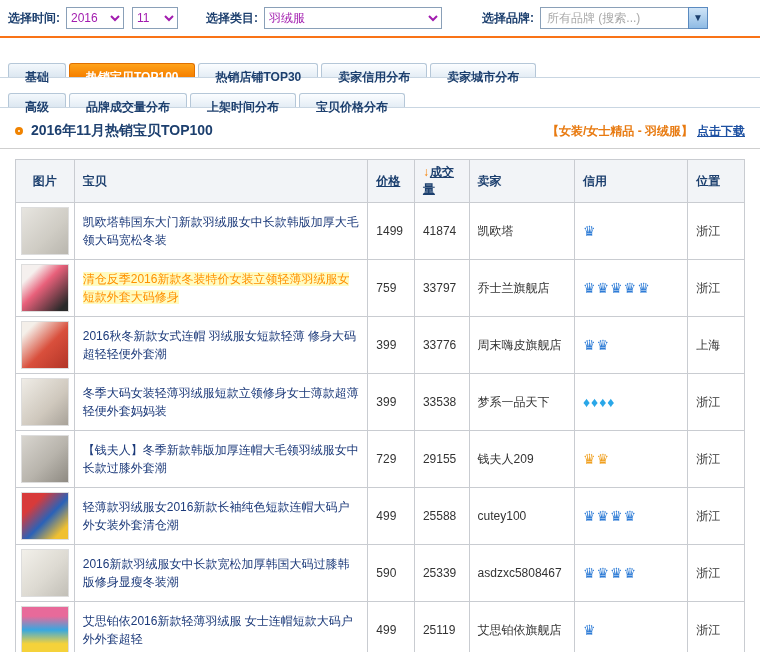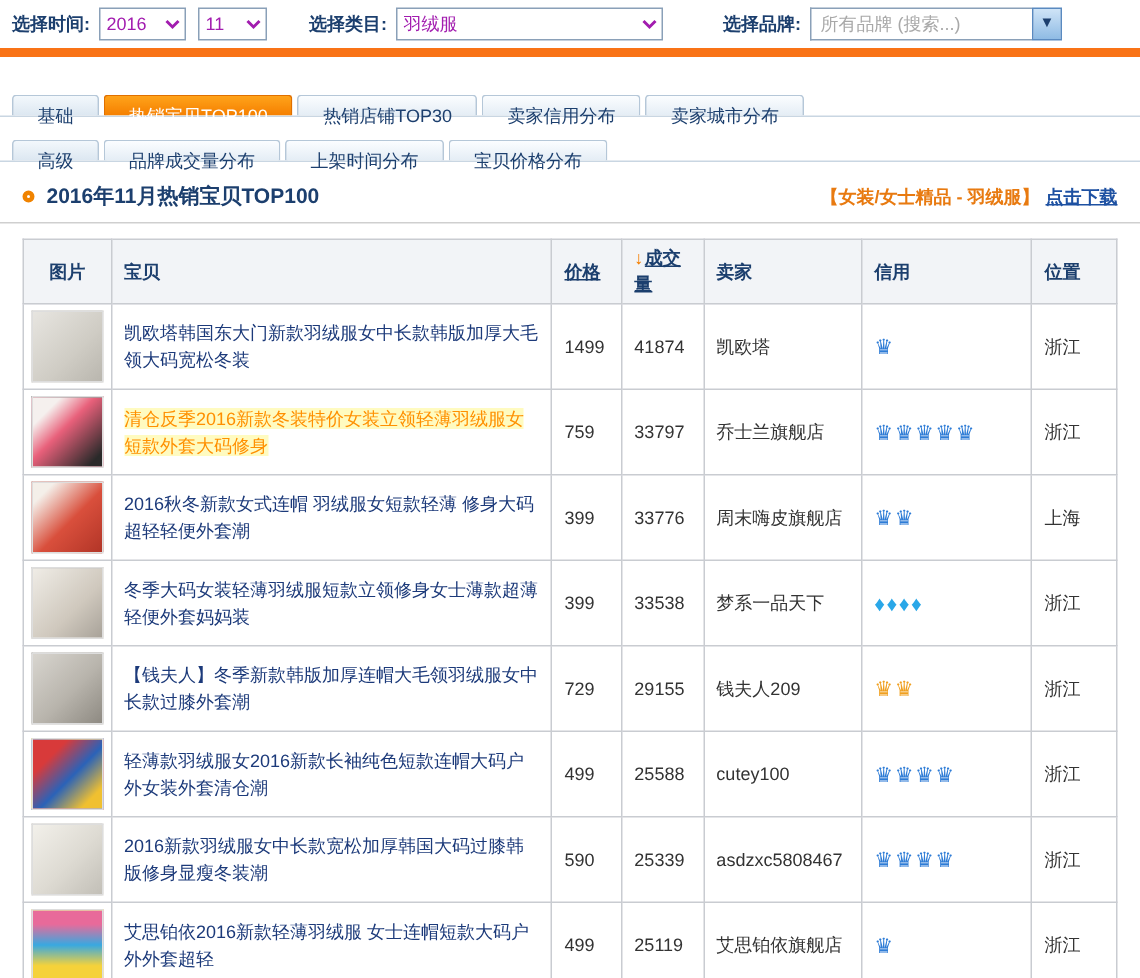"选择时间:" .filter-bar { border-bottom: 6px solid #f97316 -> 2px solid #f97316 }
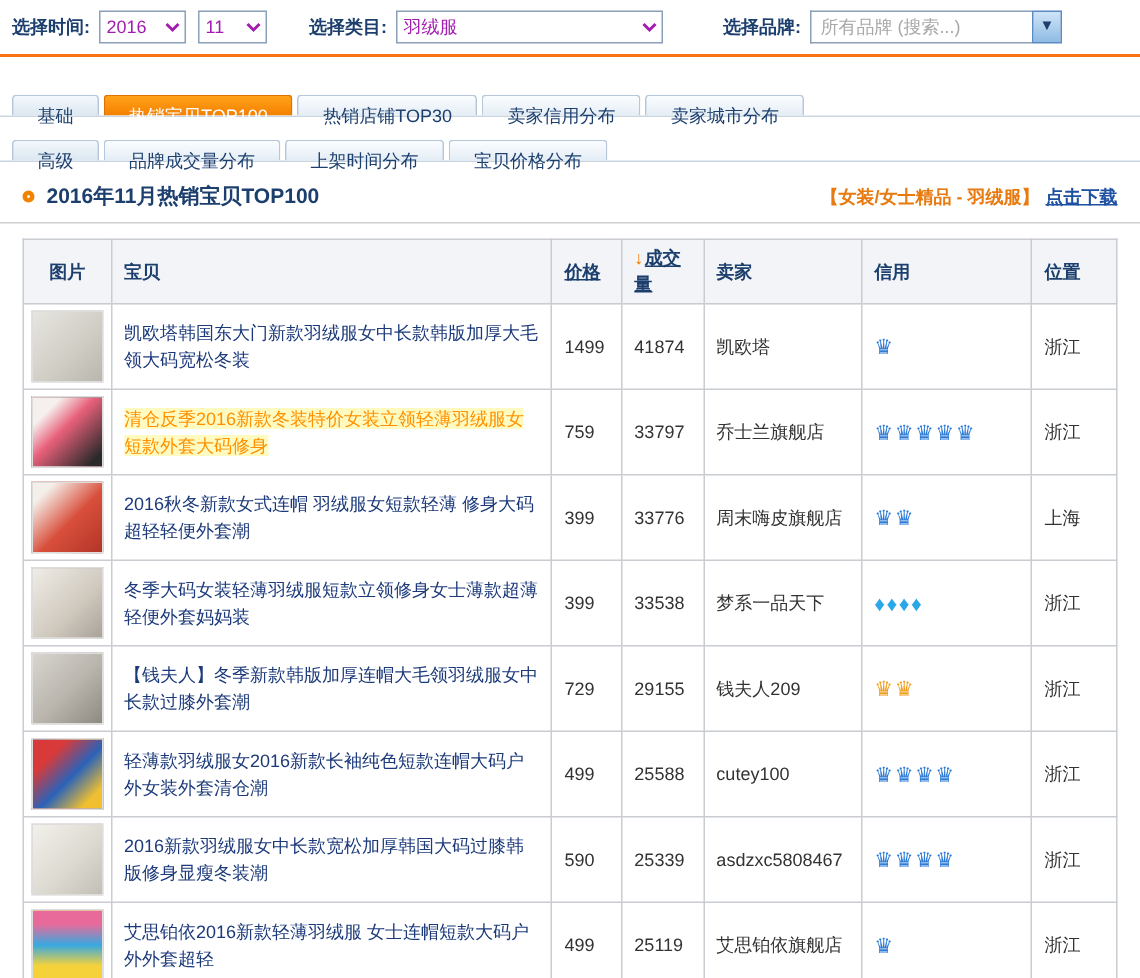"基础" .tab { font-weight: normal -> bold }
